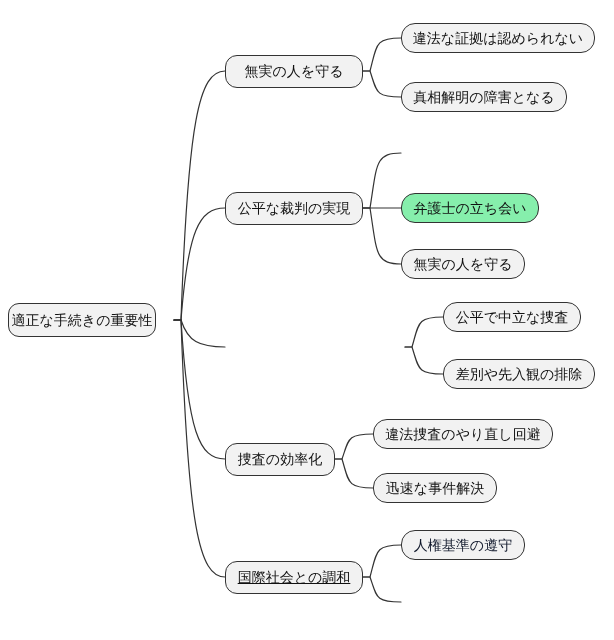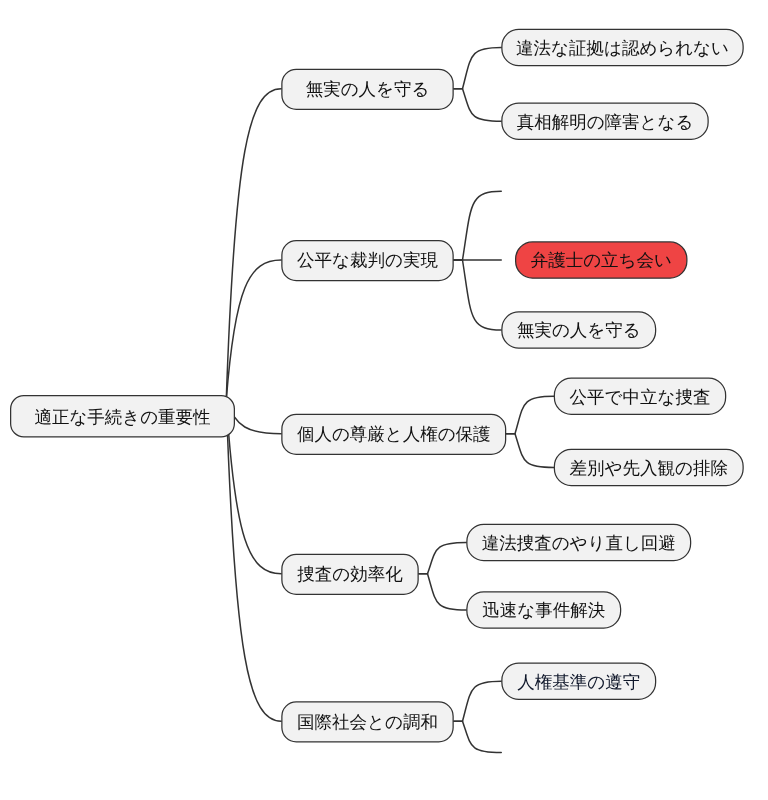"弁護士の立ち会い" div.node { background: #ef4444 -> #86efac; left: 412px -> 401px }
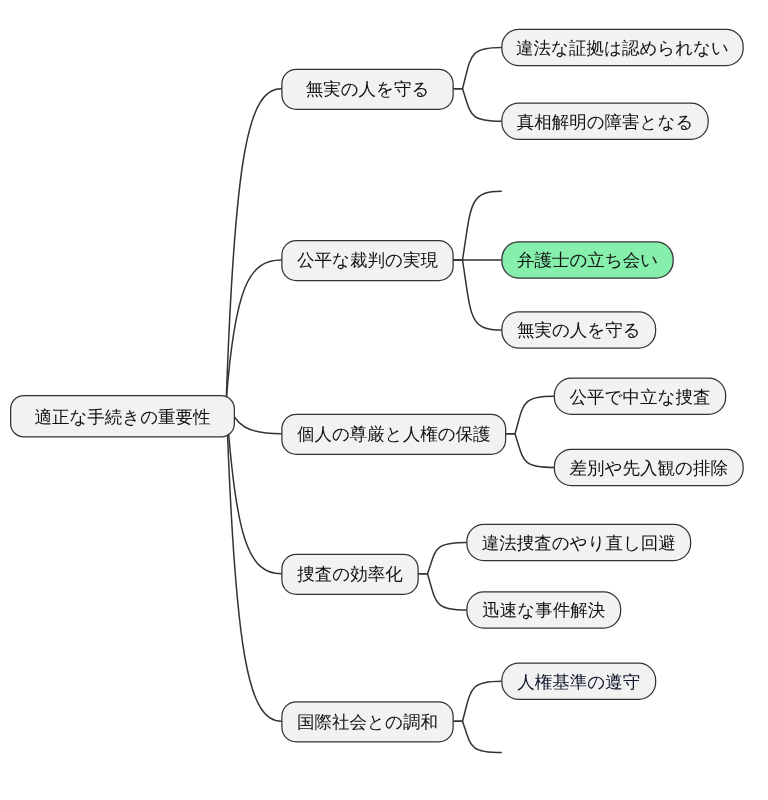"適正な手続きの重要性" div.node { margin-top: 13px -> none; width: 180px -> 148px }
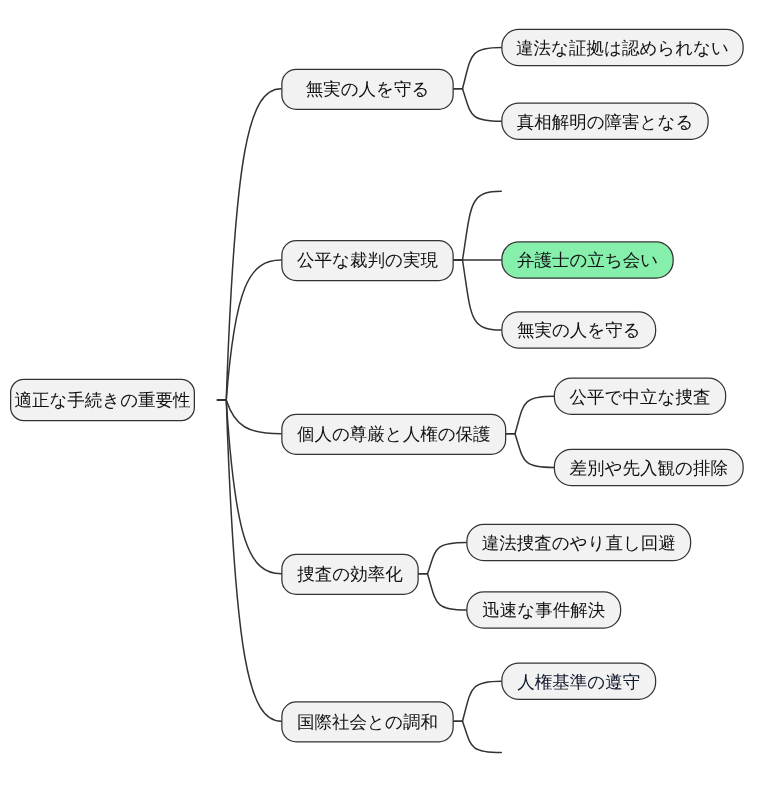"個人の尊厳と人権の保護" div.node { html: <div>個人の尊厳と人権の保護</div> -> none }
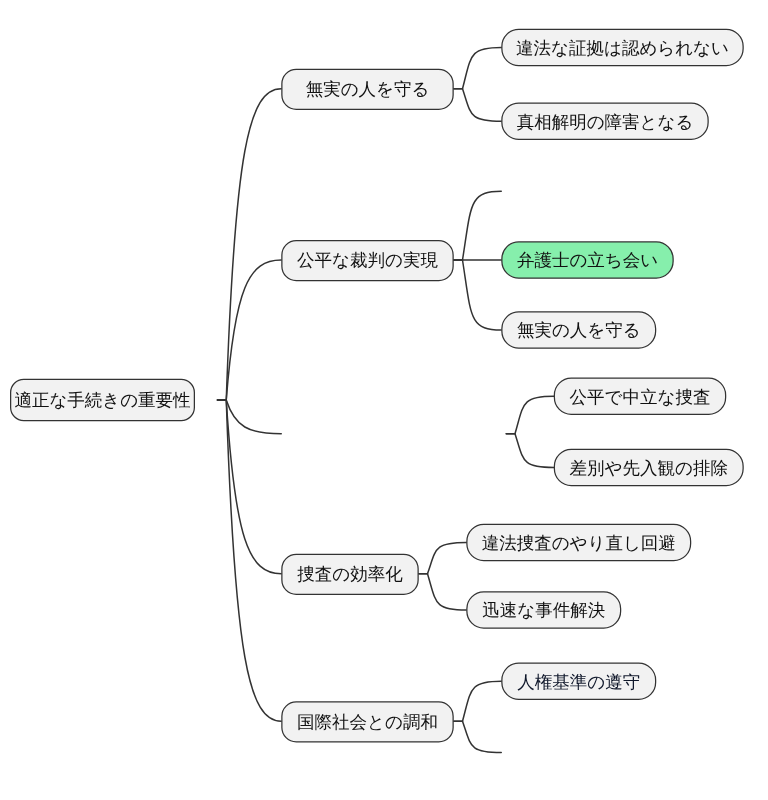"国際社会との調和" div.node { text-decoration: none -> underline }
